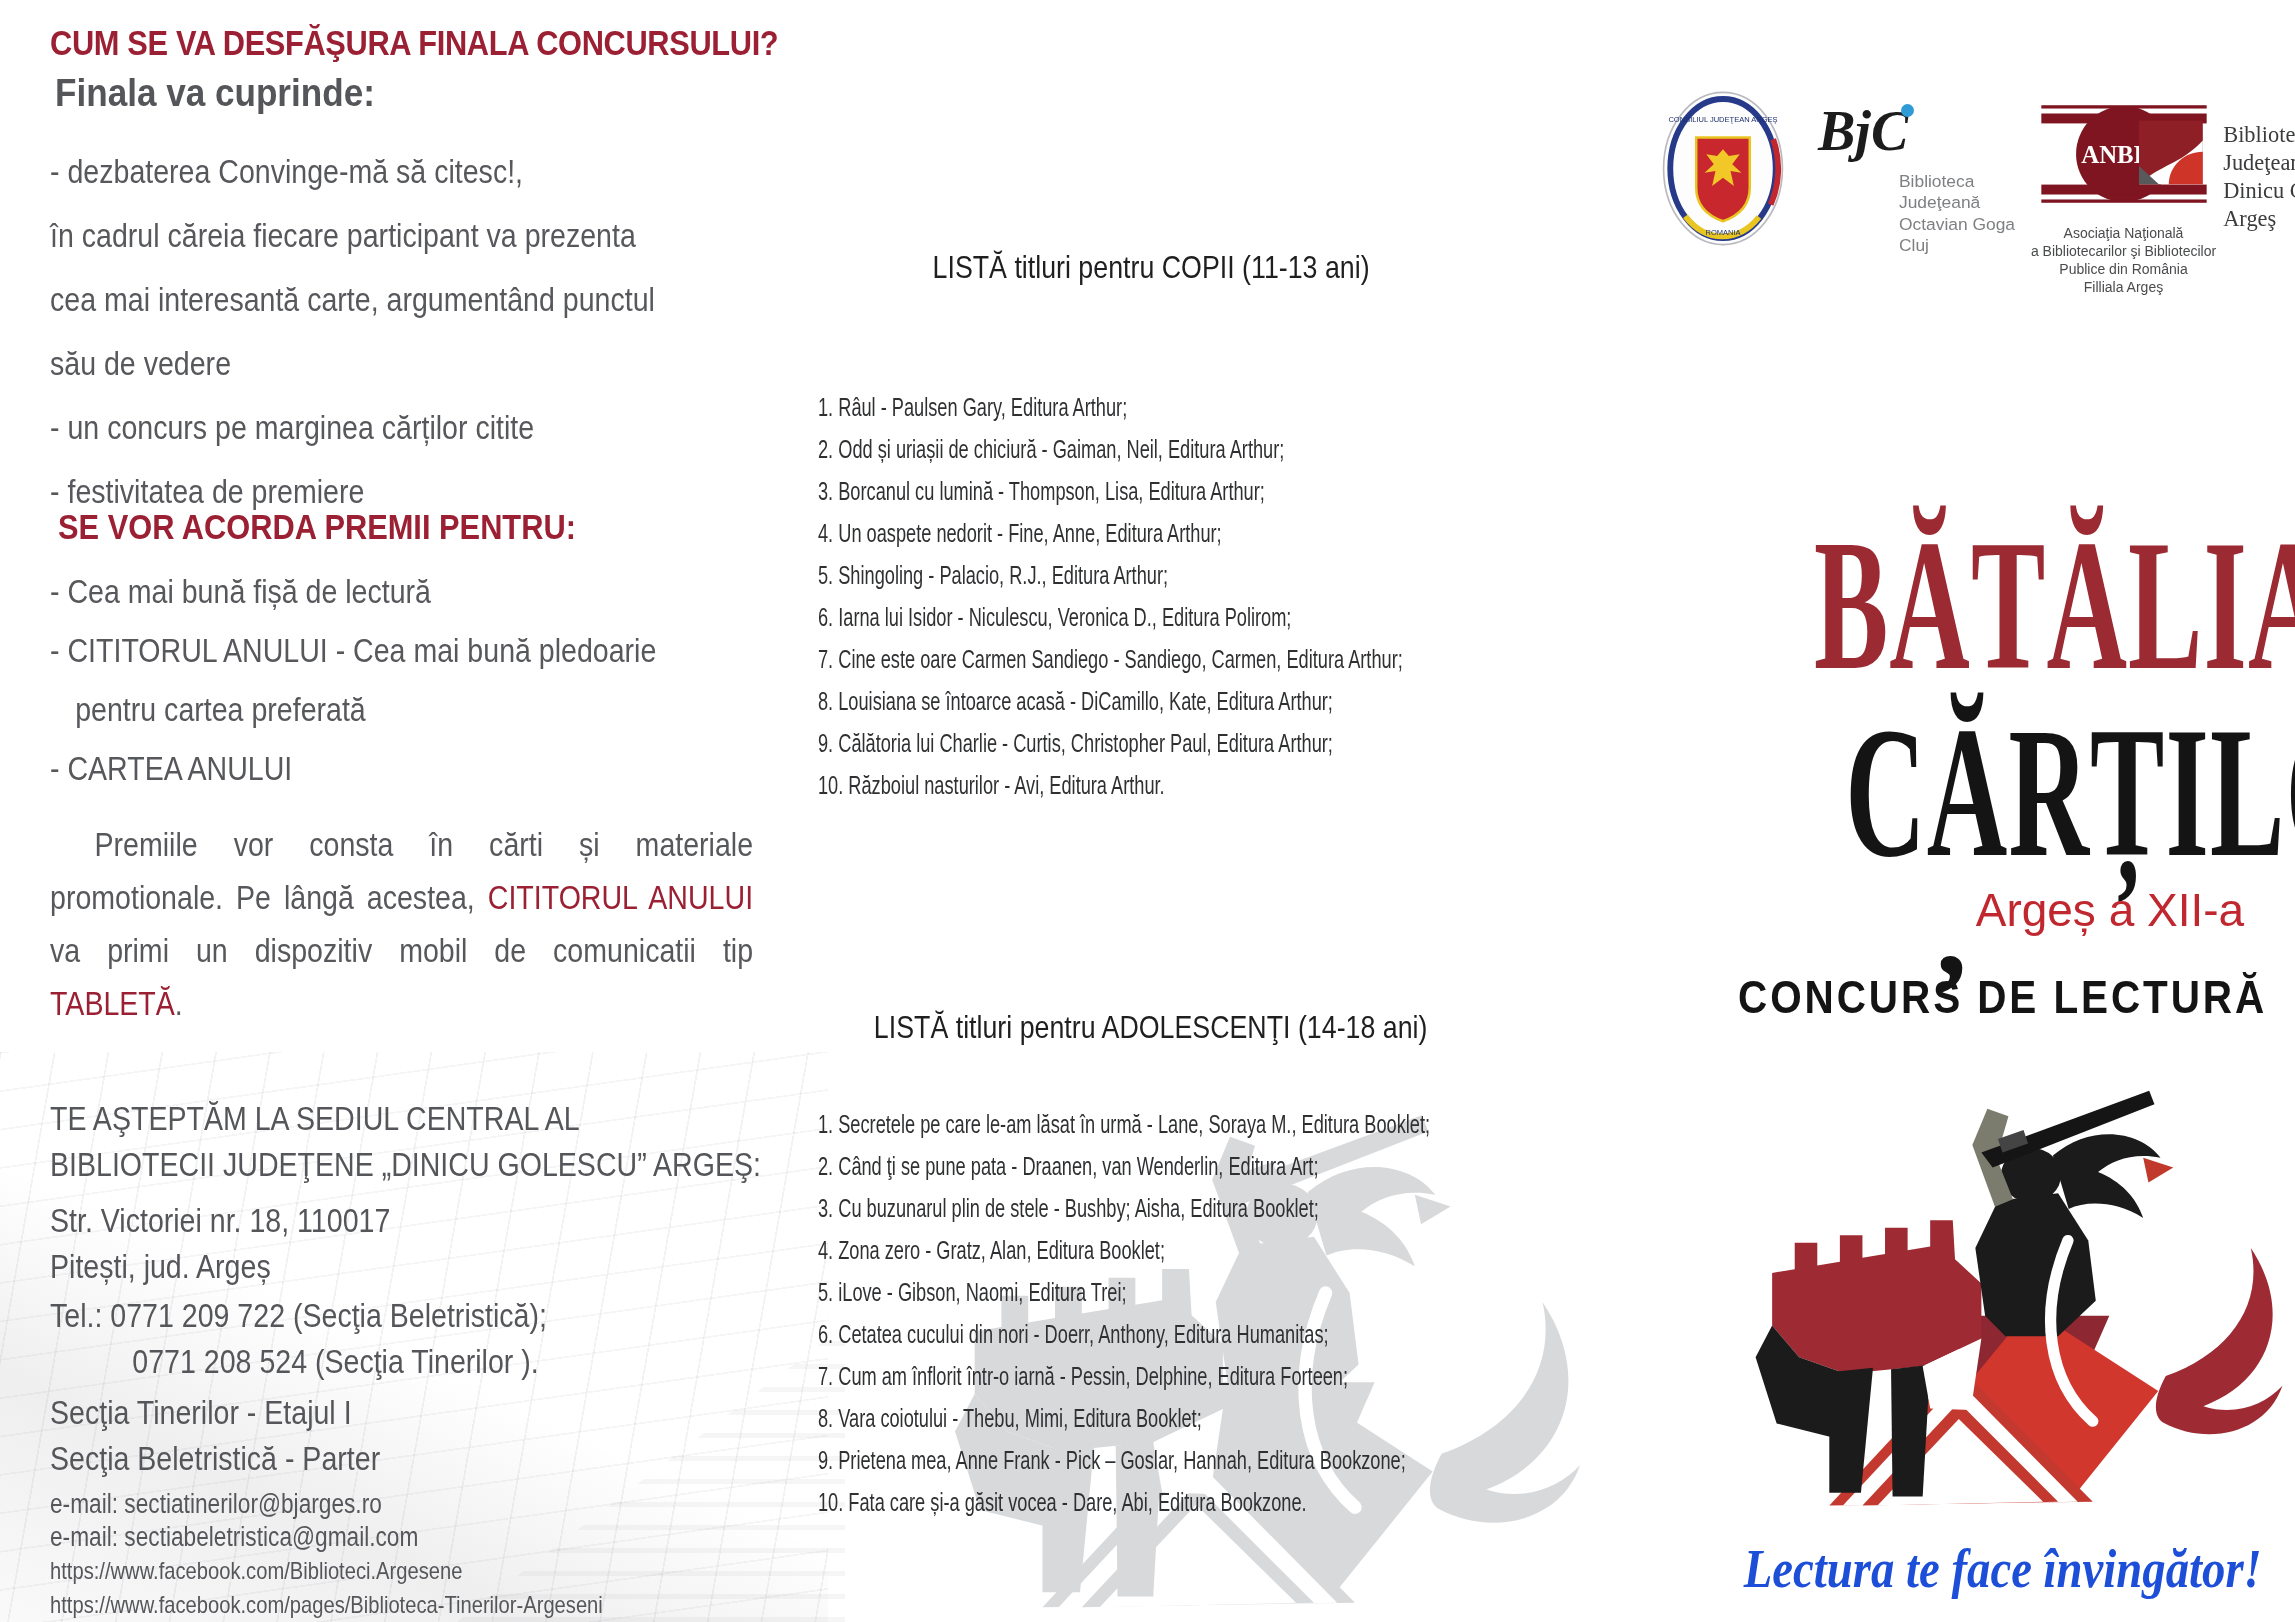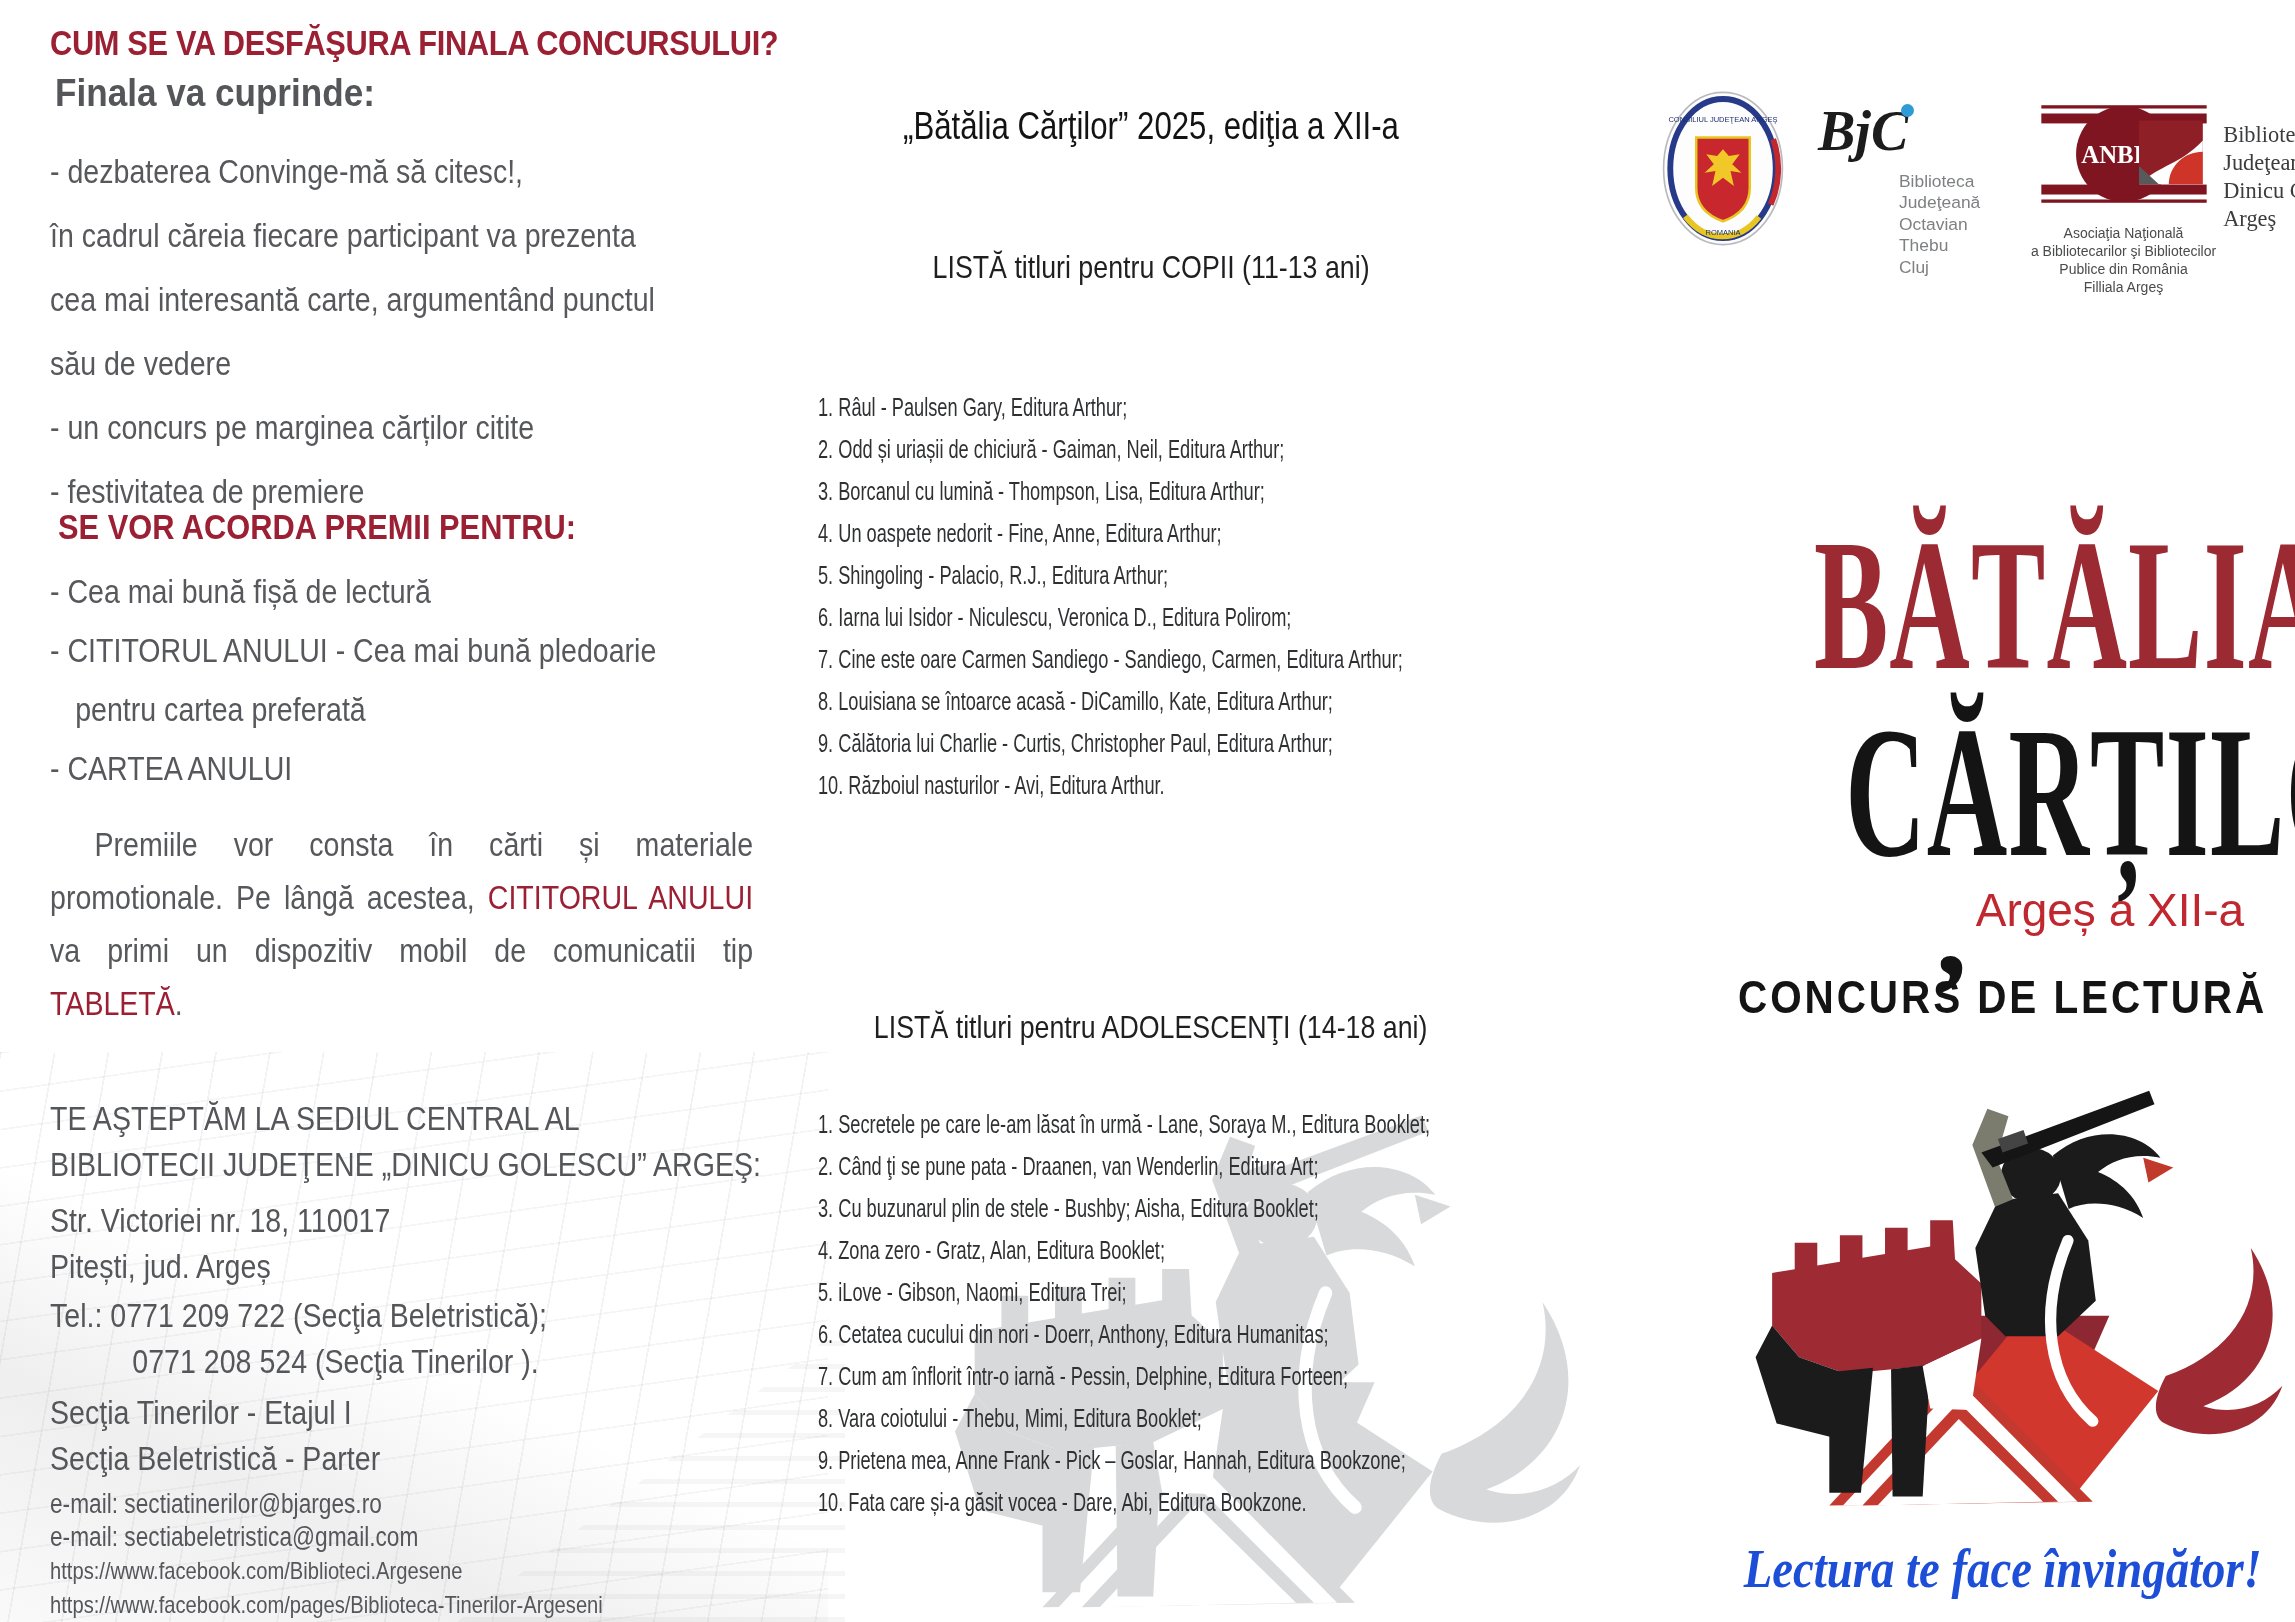"„Bătălia Cărţilor” 2025, ediţia a" div.m-title { html: <div><span>„Bătălia Cărţilor” 2025, ediţia a XII-a</span></div> -> none }
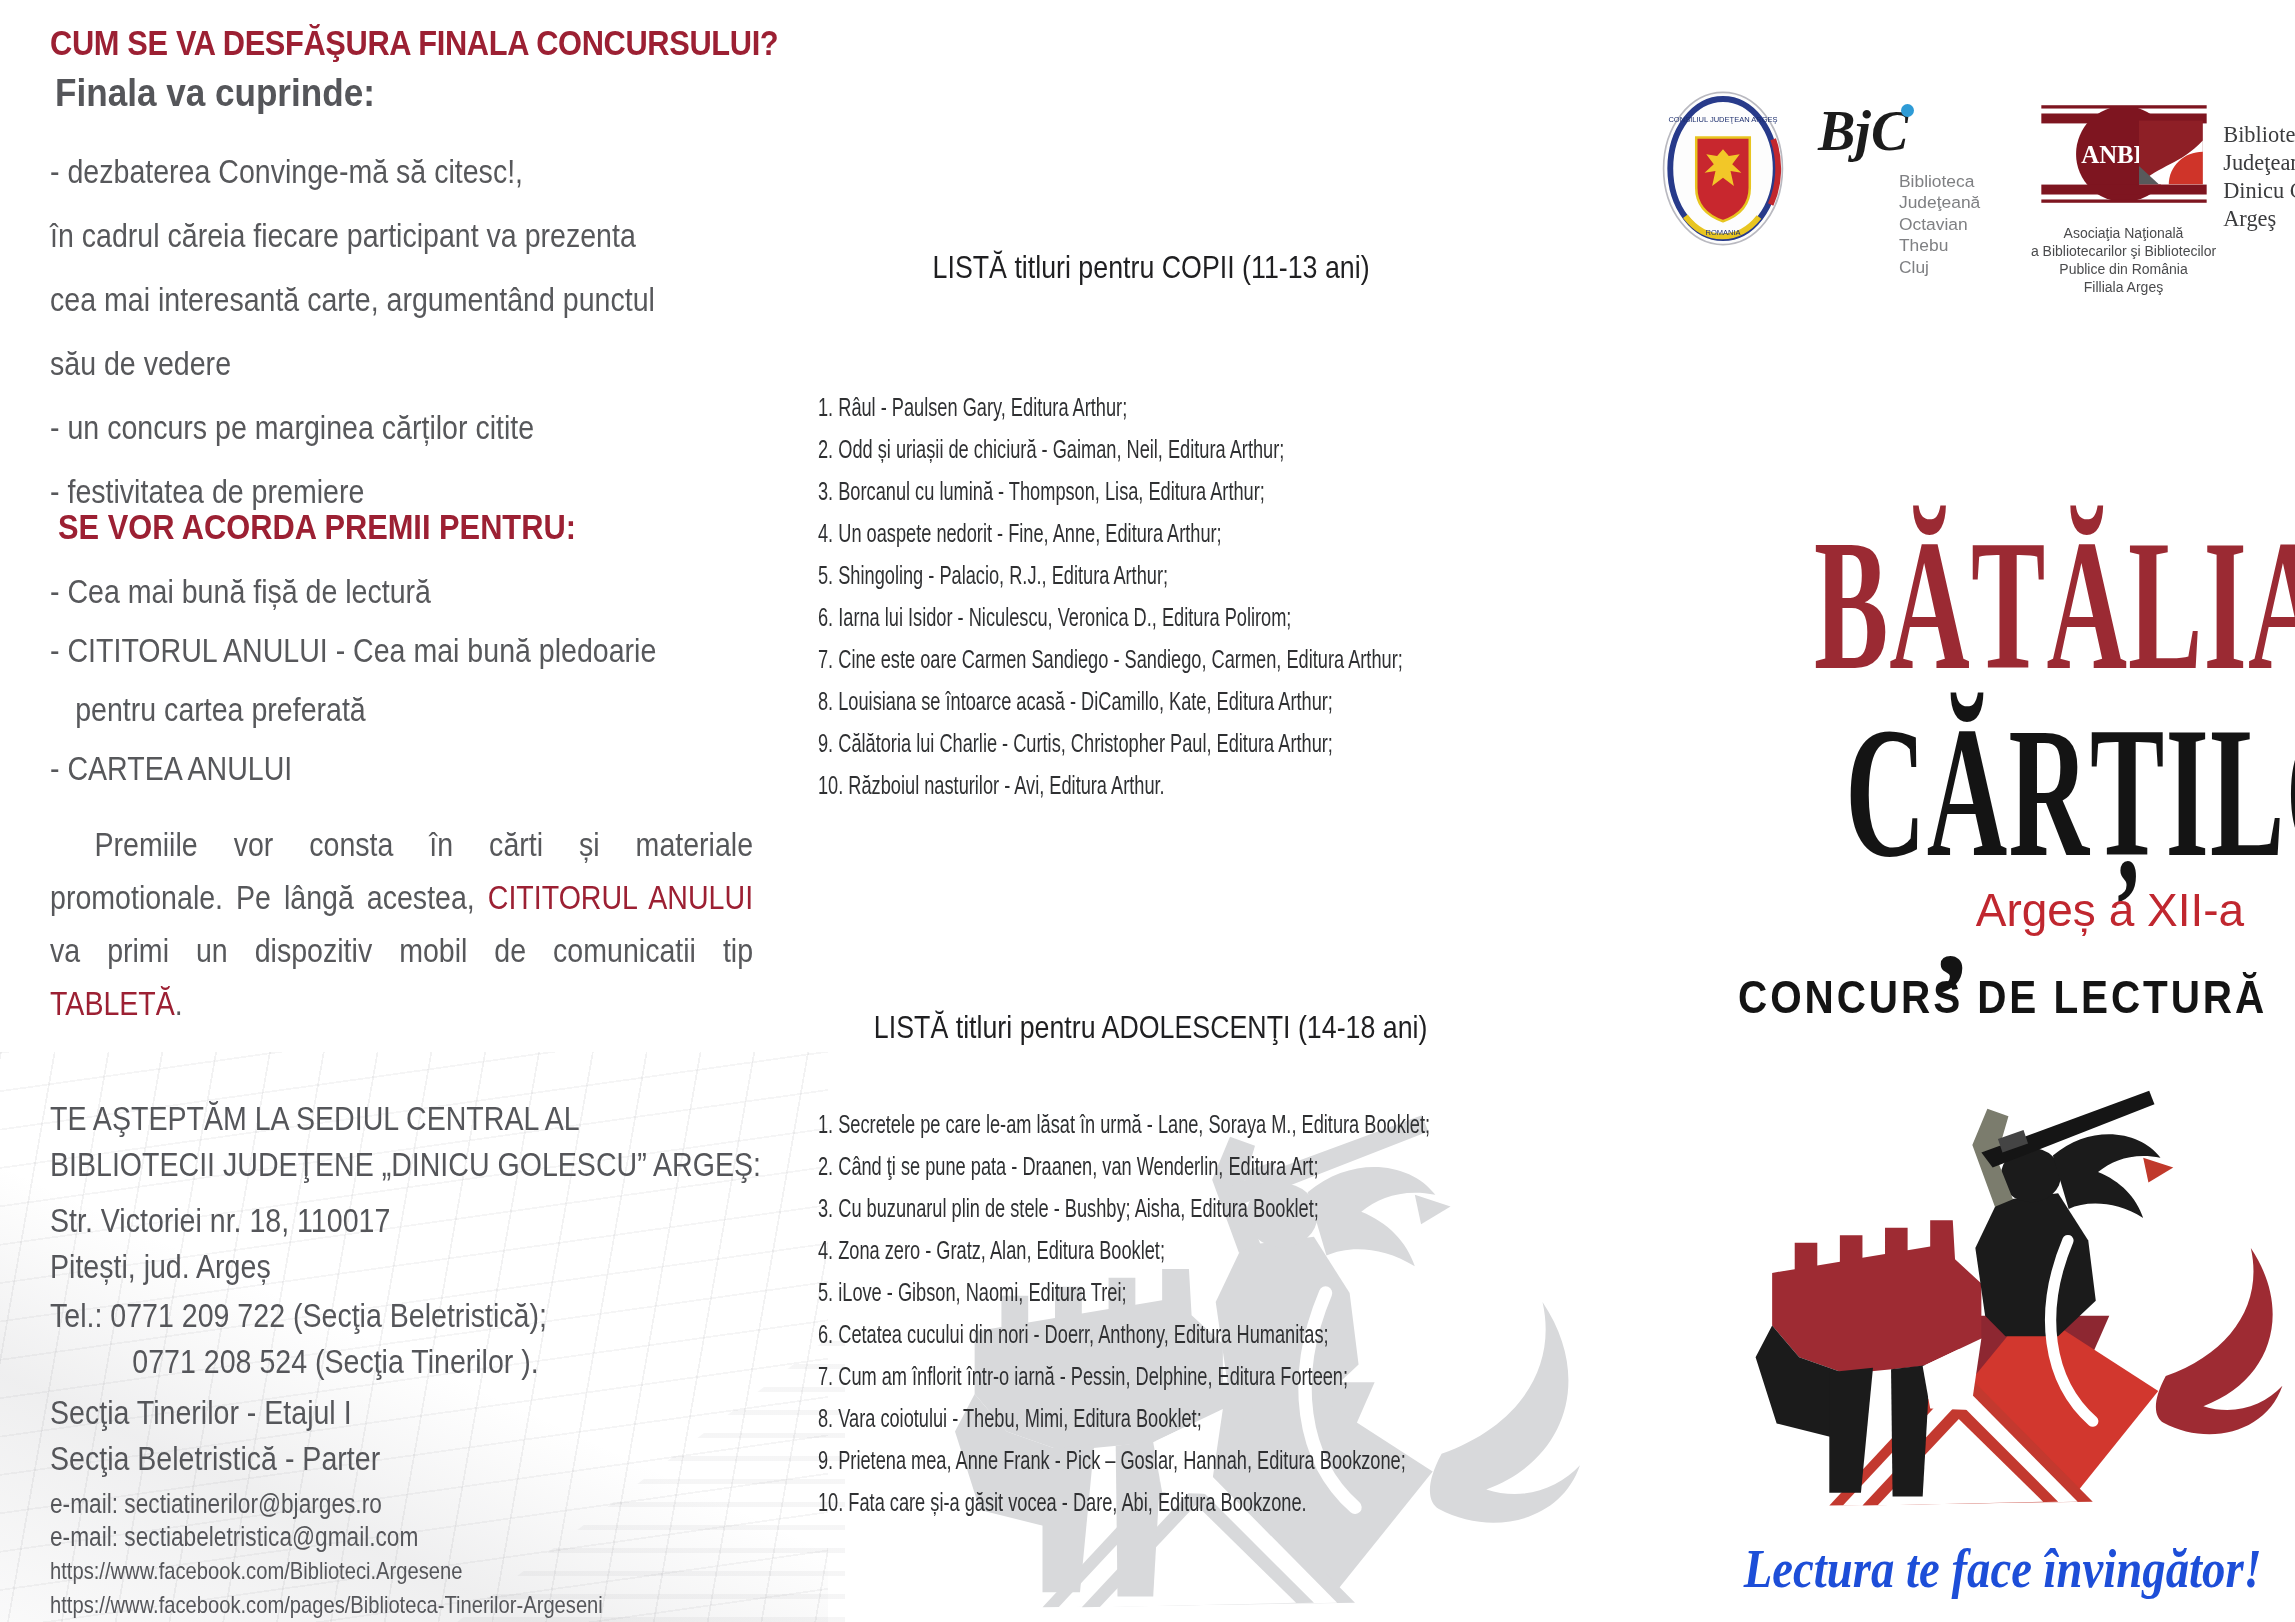"Octavian Thebu" div { text: Thebu -> Goga }
